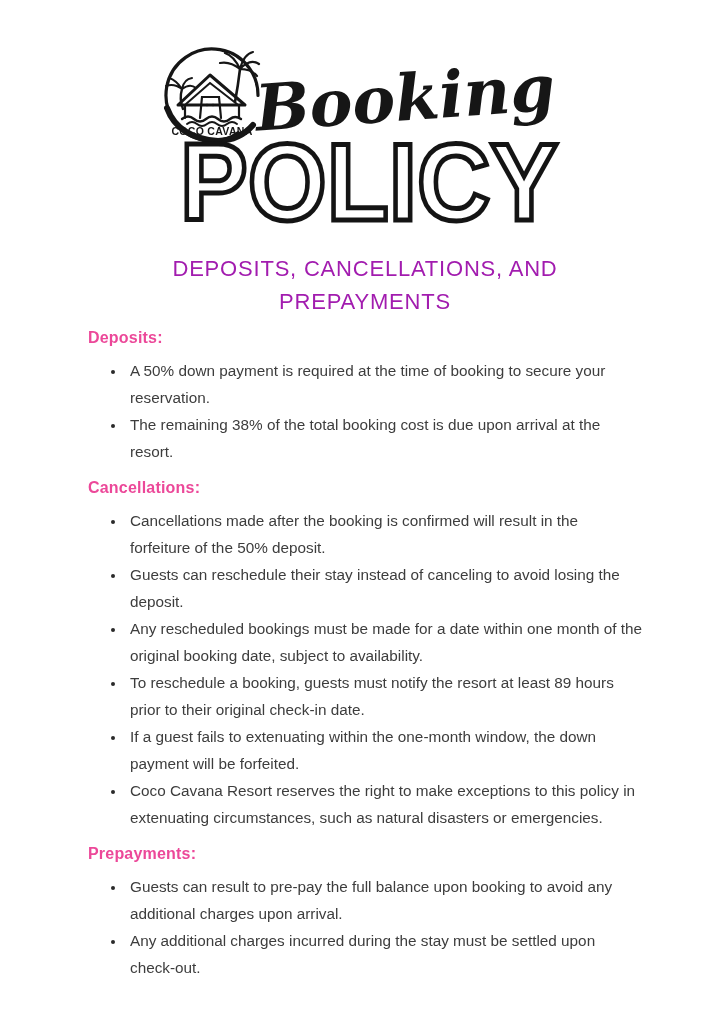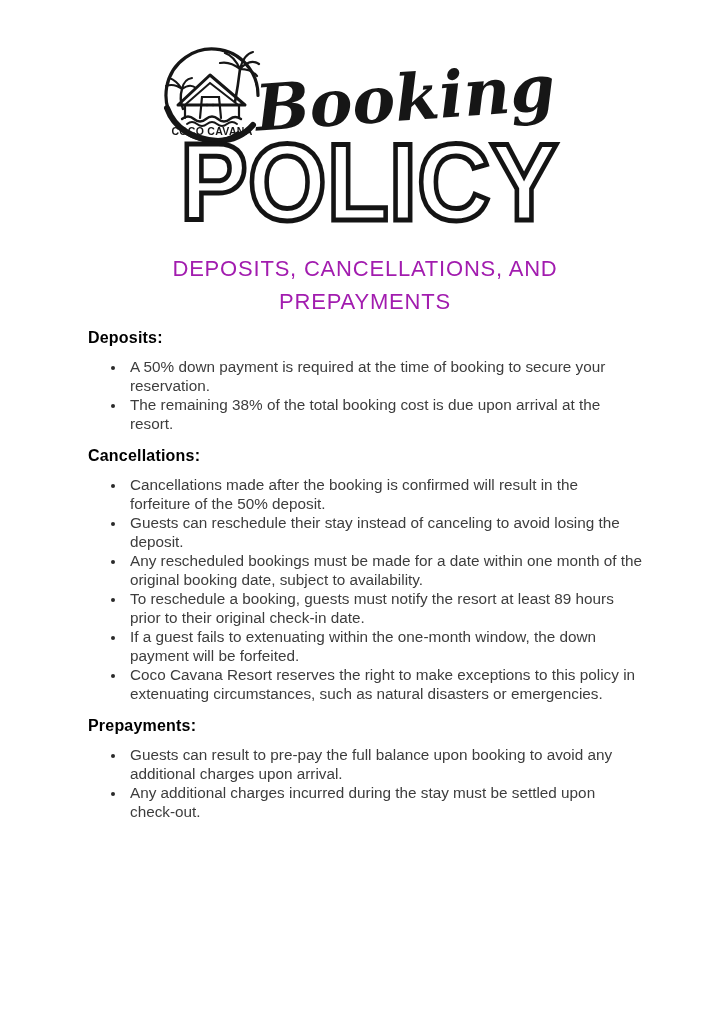"Deposits:" .section h3 { color: #000000 -> #ec4899 }
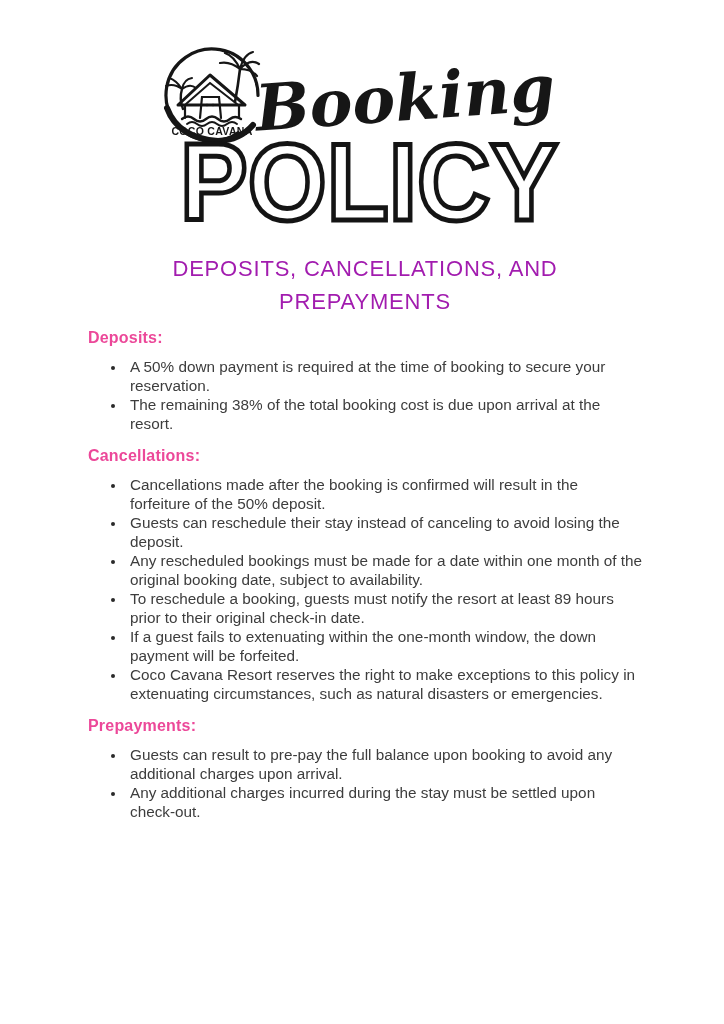"A 50% down payment is" .section li { line-height: 19px -> 27px }
